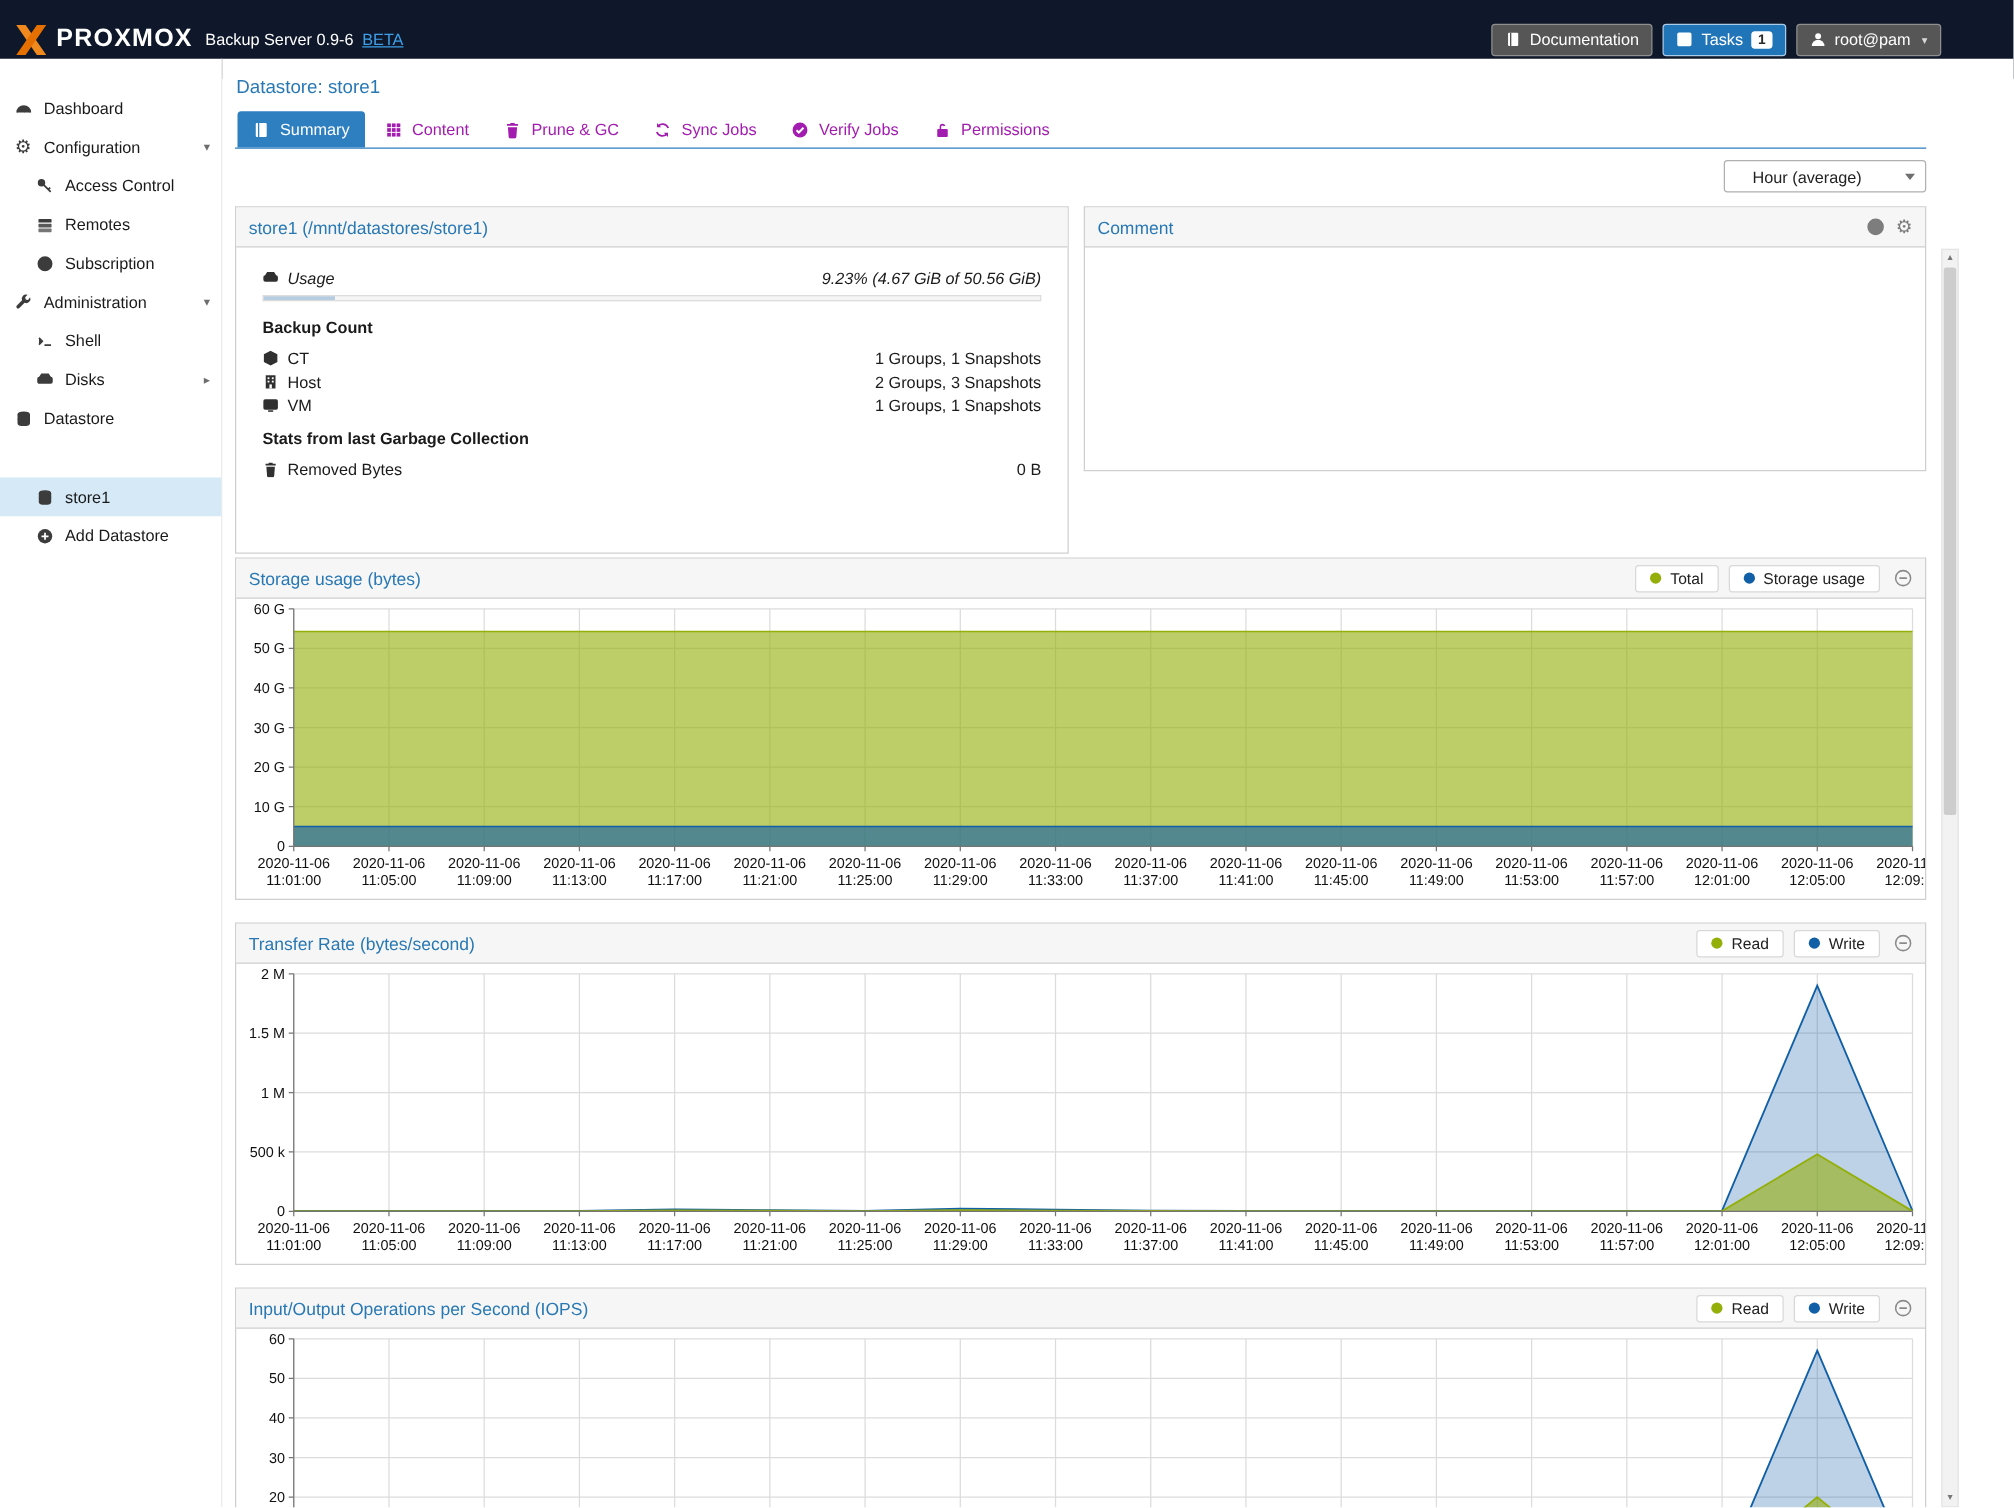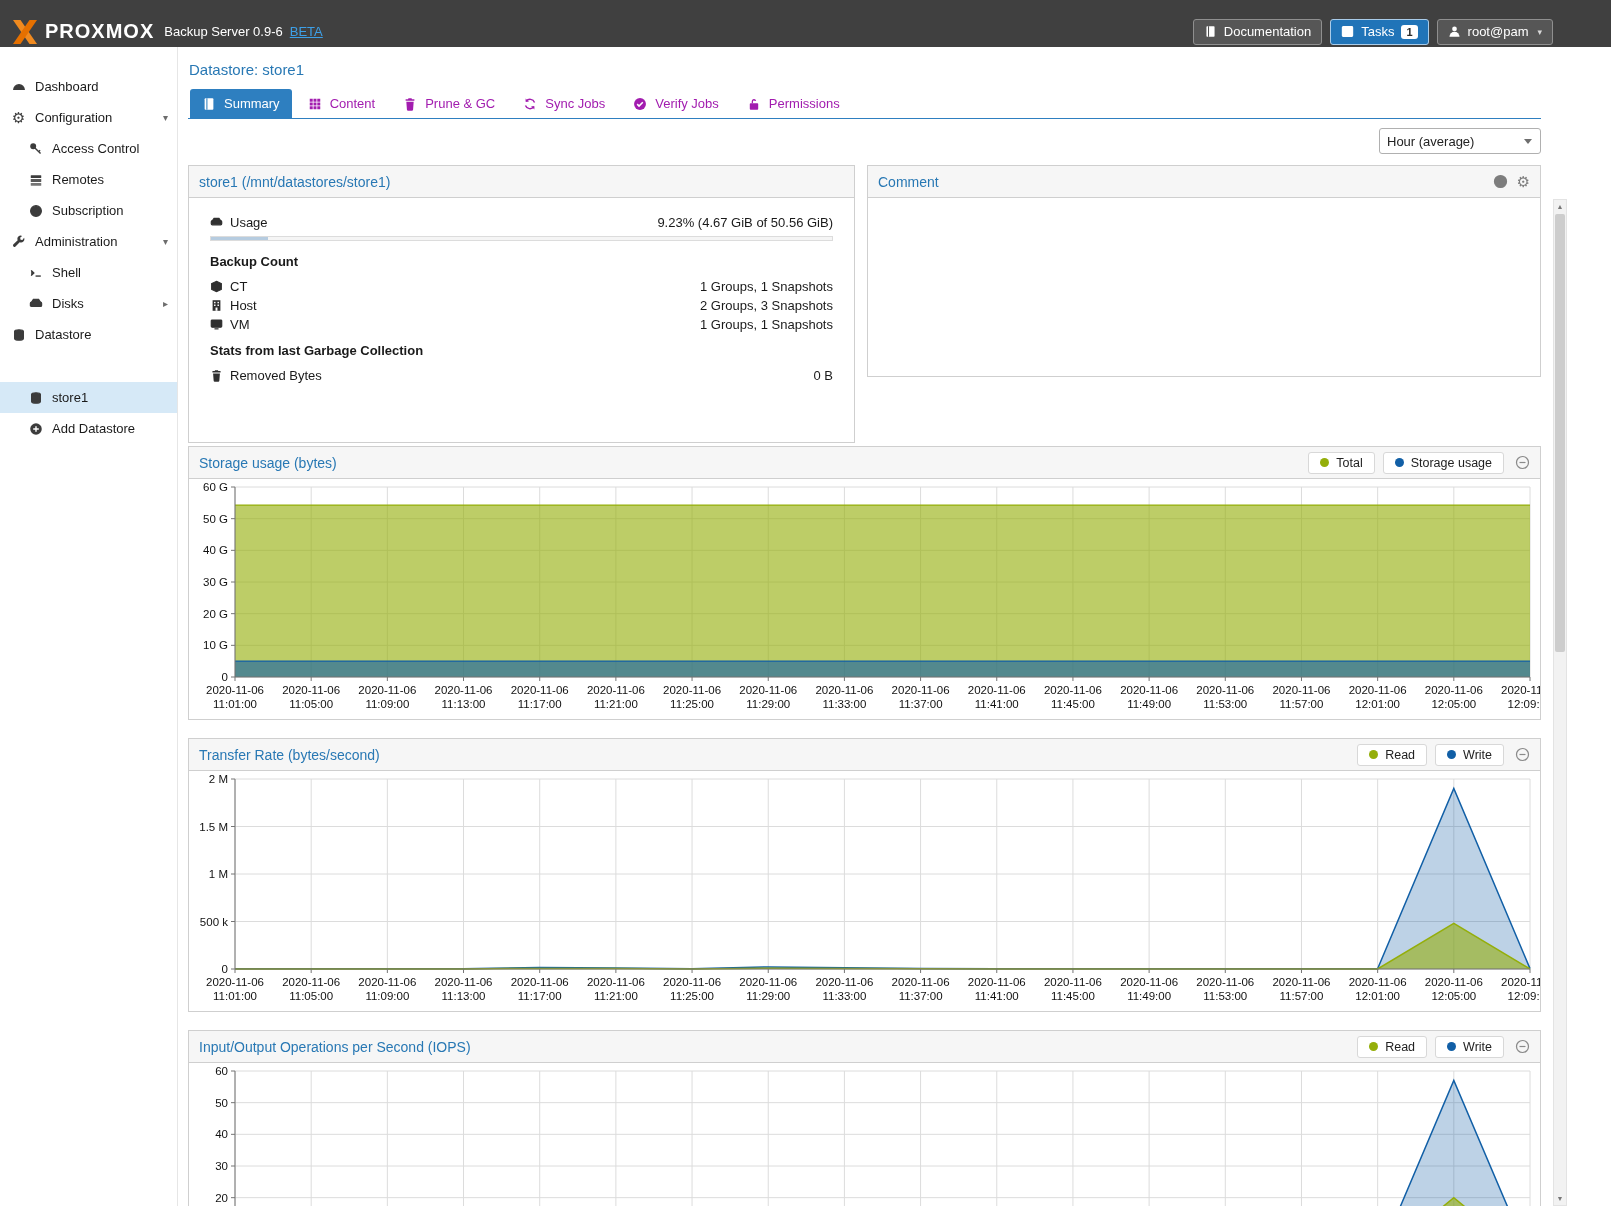"PROXMOX" .header { background: #404040 -> #0f172a }
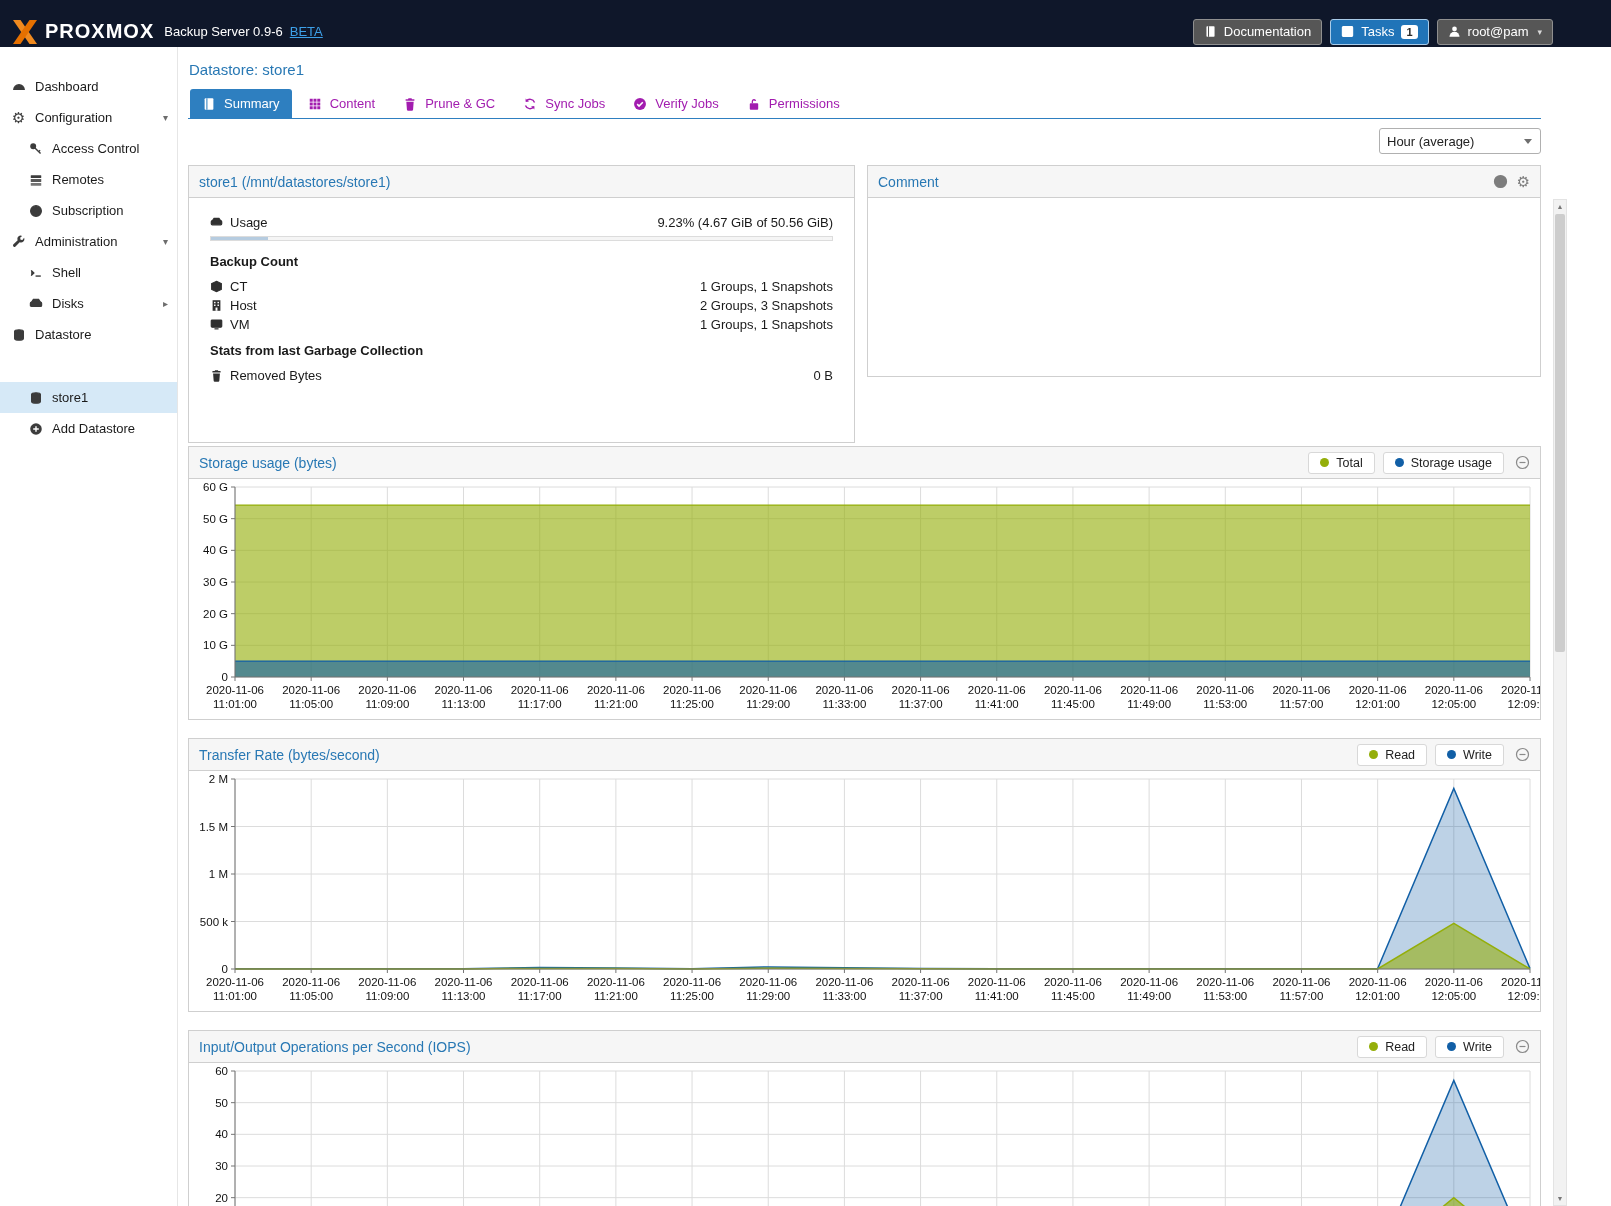"Hour (average)" .combo { padding-left: 7px -> 22px }
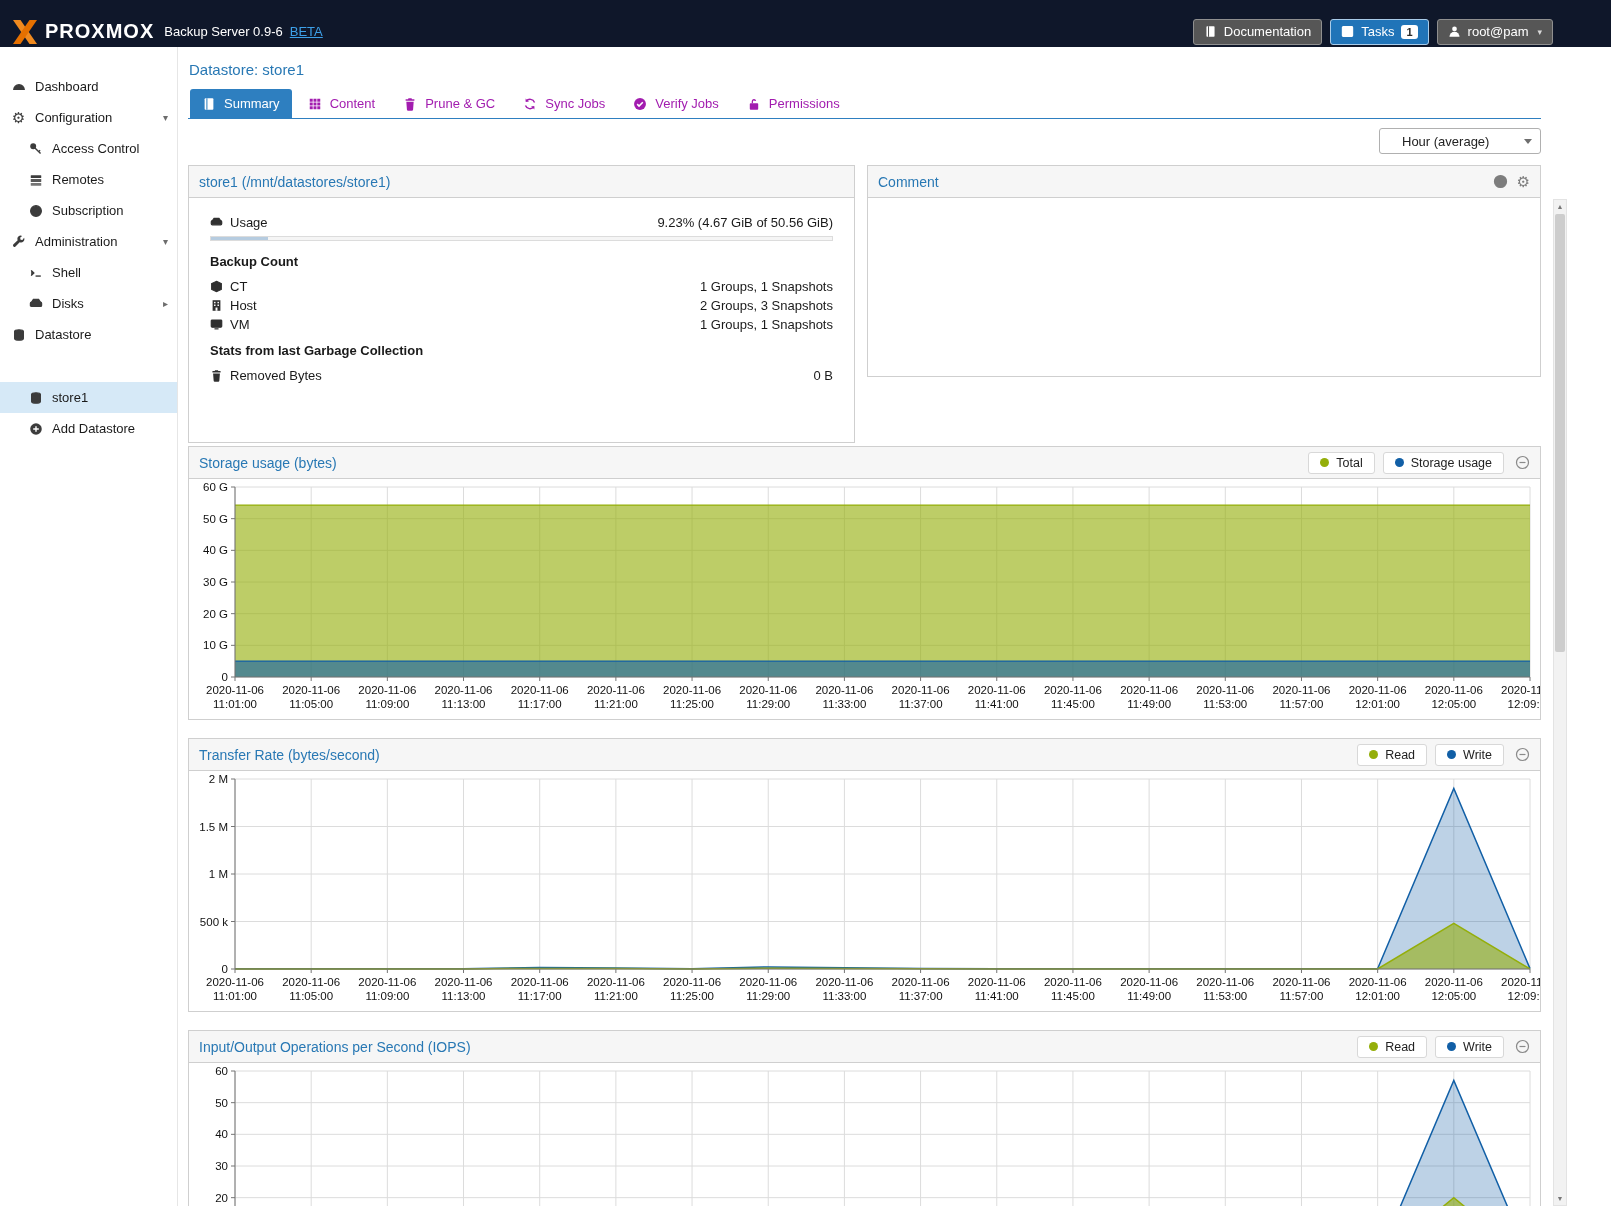"Usage" .kv-row.tall { font-style: none -> italic }
